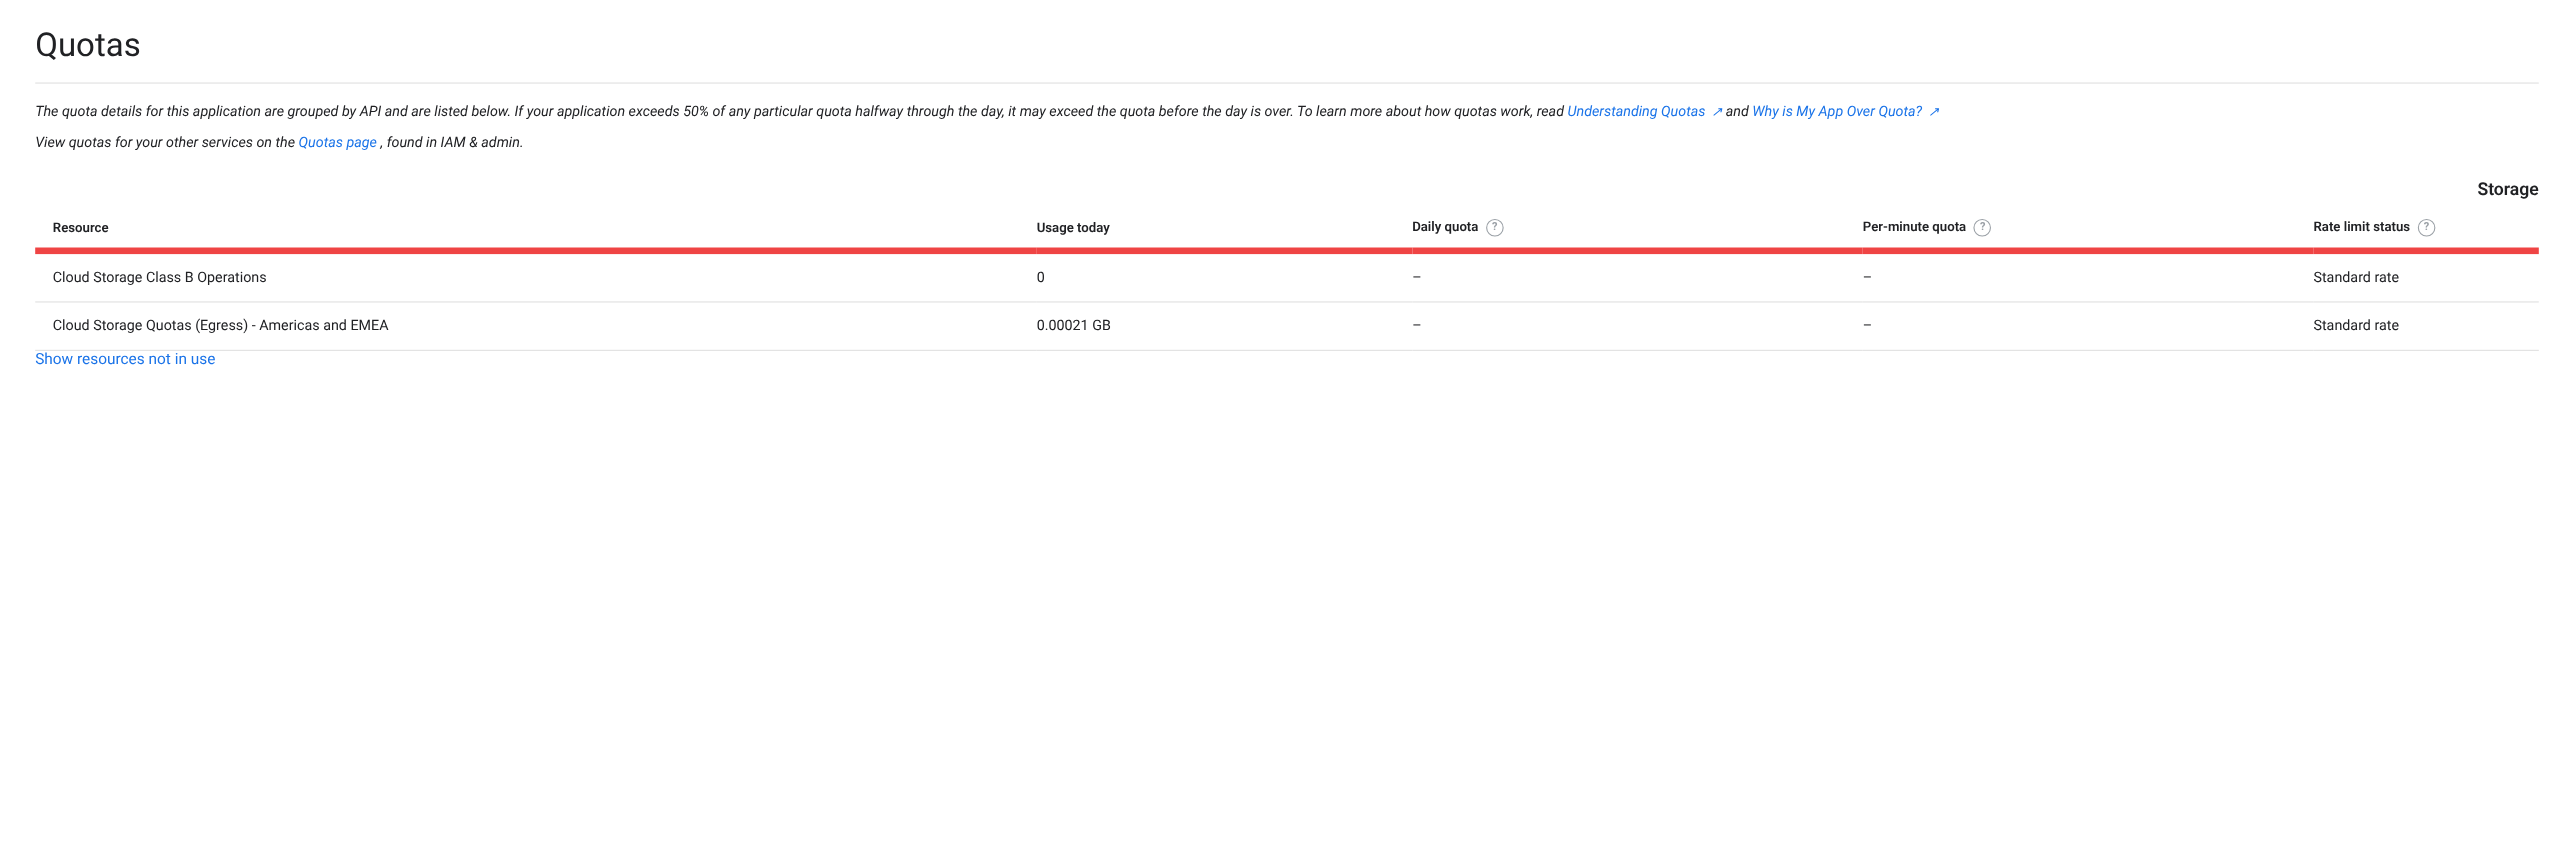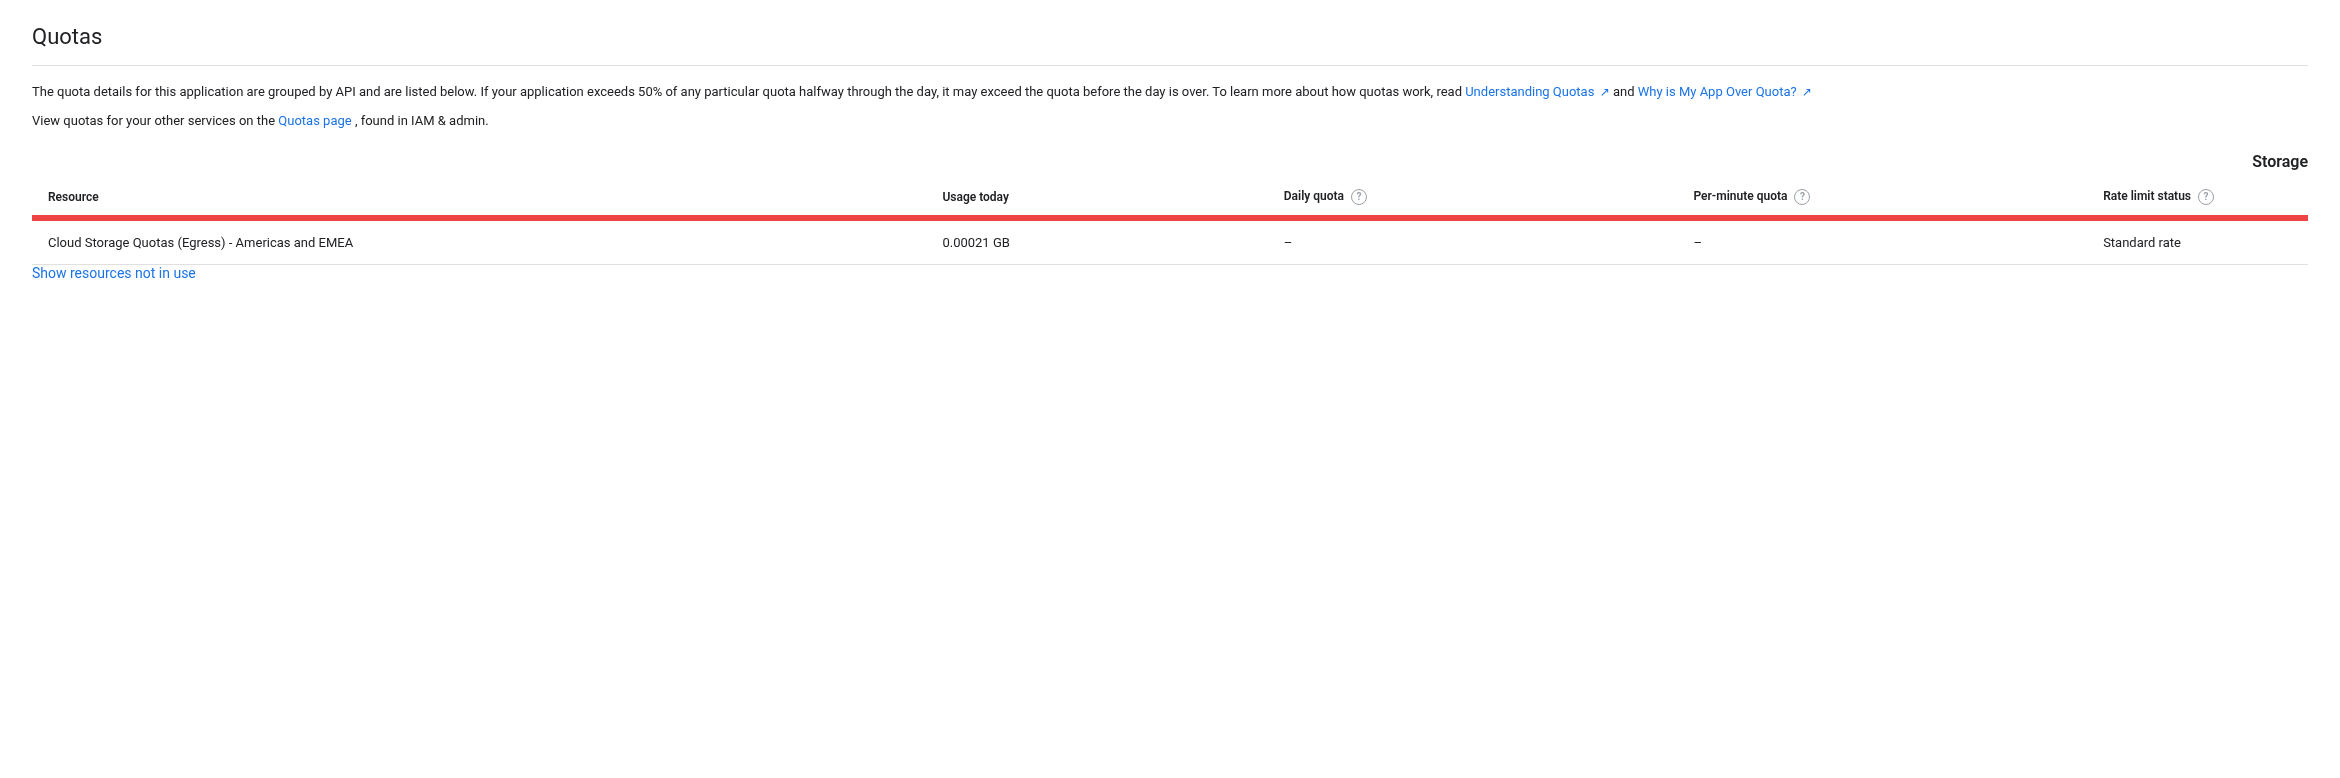"Quotas" .page-title { font-size: 22px -> 30px }
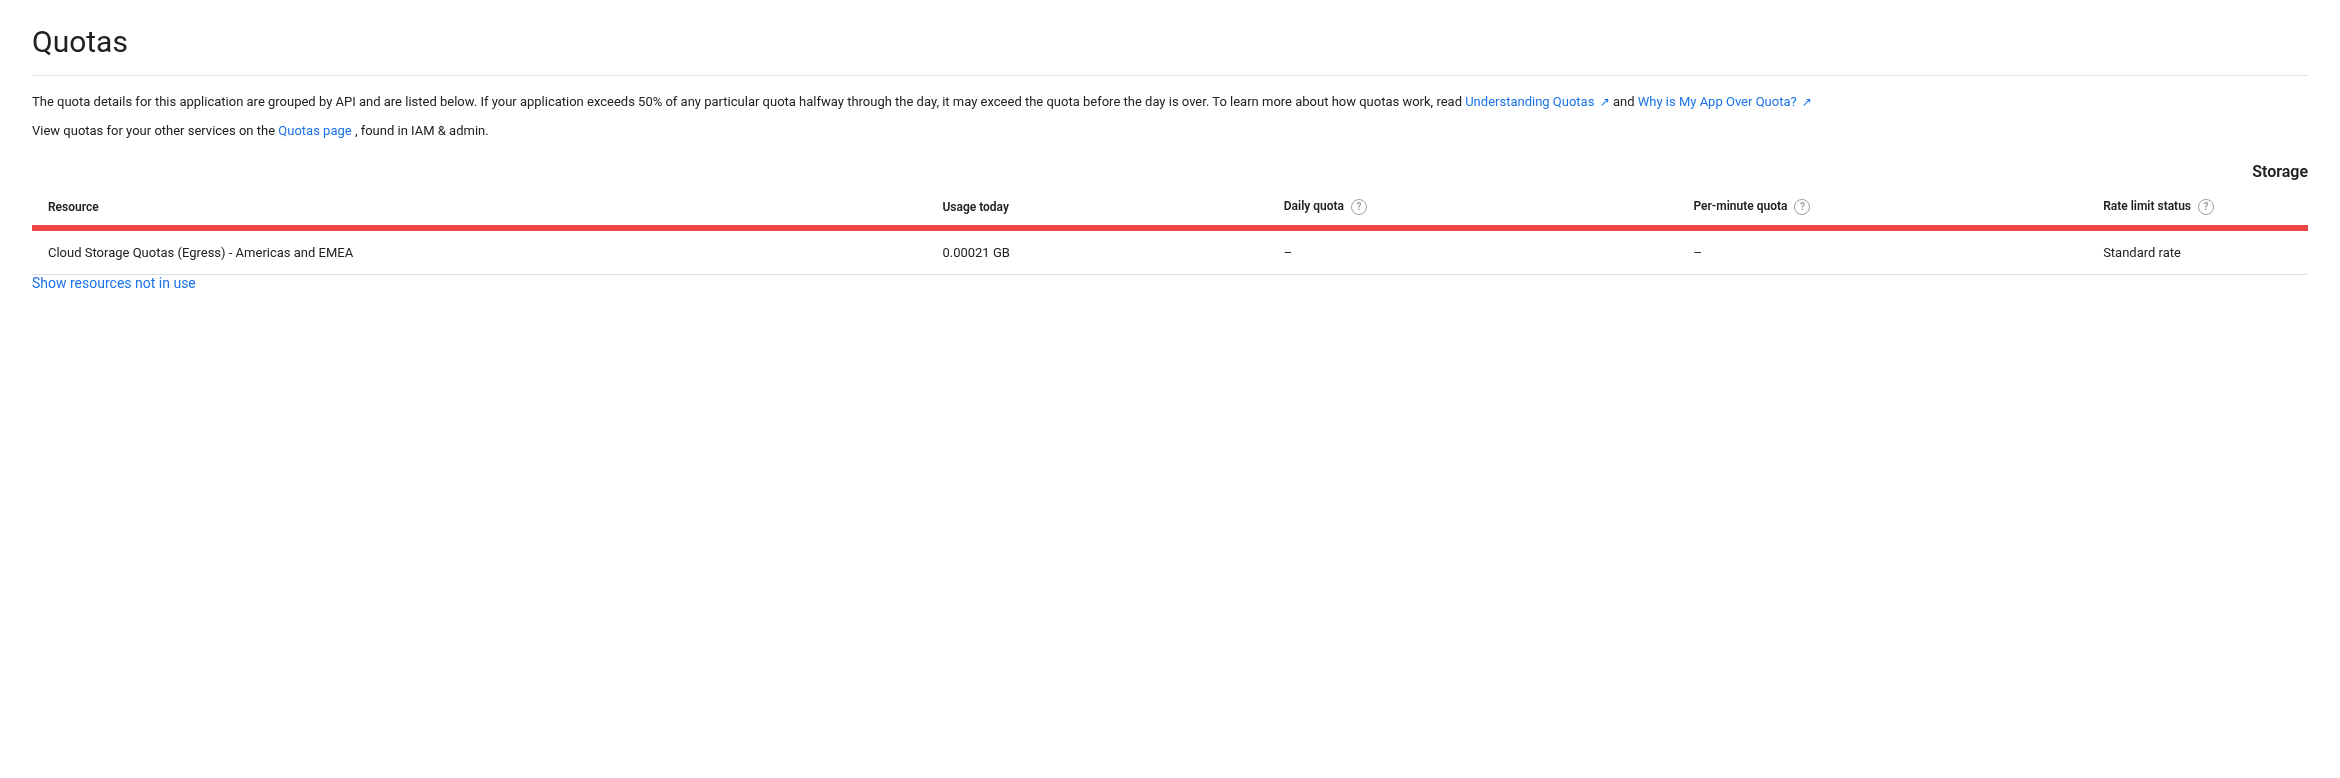"The quota details for this" .description-block p { font-style: none -> italic }
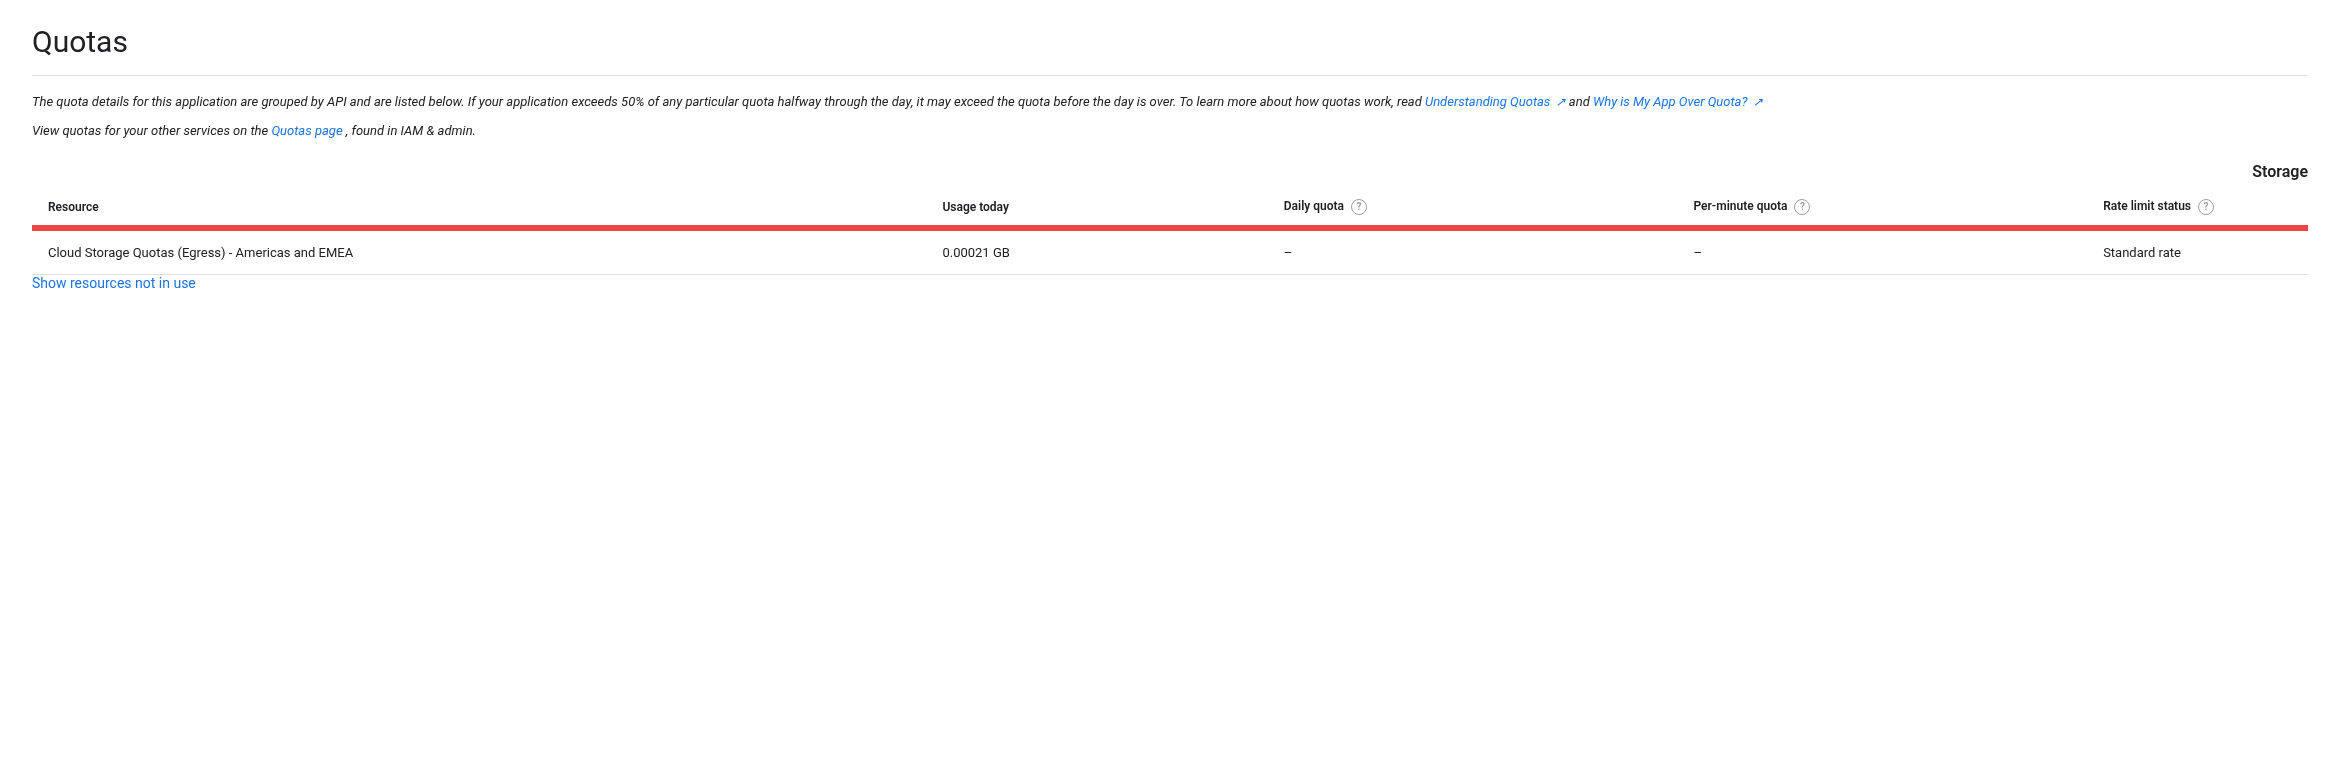"Cloud Storage Class B Operations" tr.table-row { html: none -> <tr> <td>Cloud Storage Class B Operations</td> <td>0</td> <td>–</td> <td>–</td> <td>Standard rate</td> </tr> }
